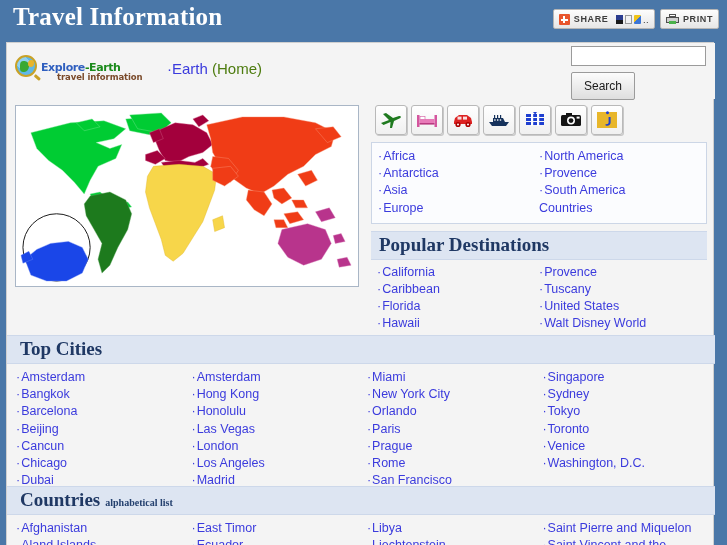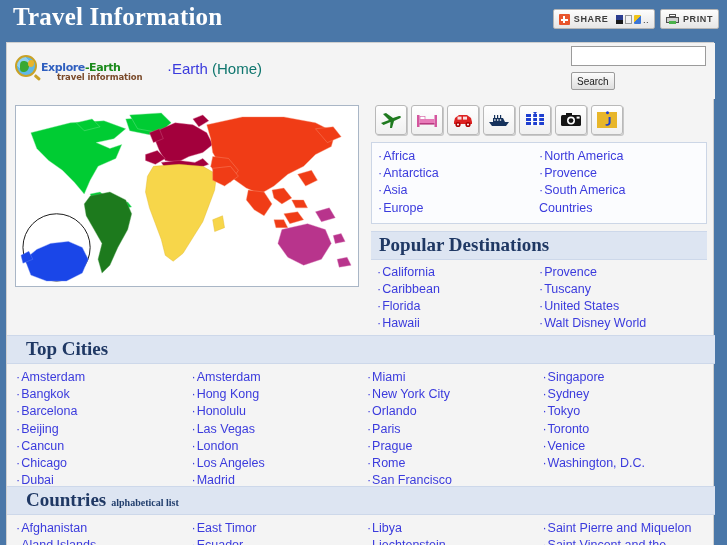"(Home)" .breadcrumb .crumb-home { color: #0f766e -> #4d7c0f }
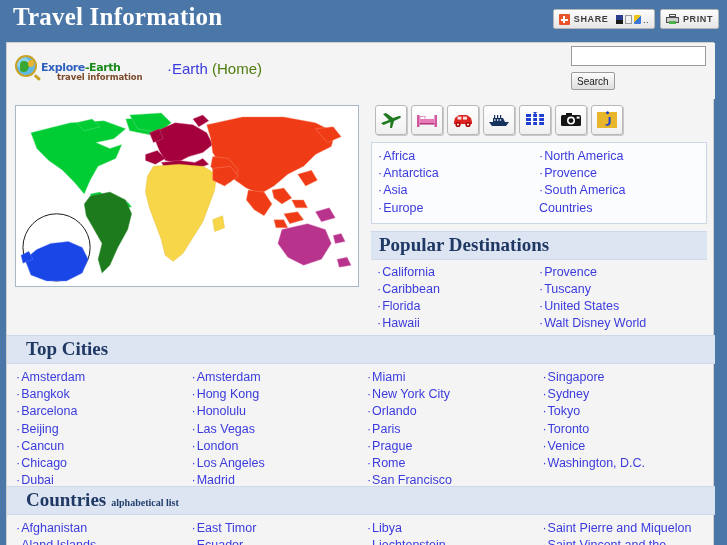"Search" .search-button { font-size: 10px -> 12px; height: 18px -> 28px; padding: 0 5px -> 0 12px }
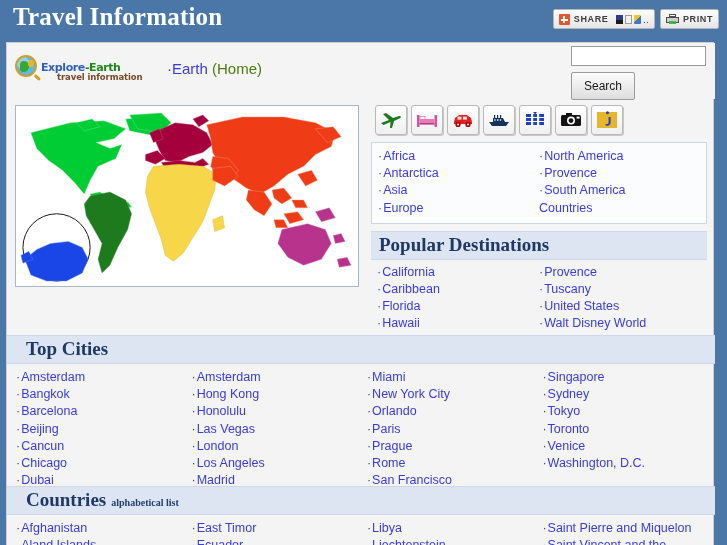"Top Cities" .section-full .sect-head { padding-left: 19px -> 13px }
